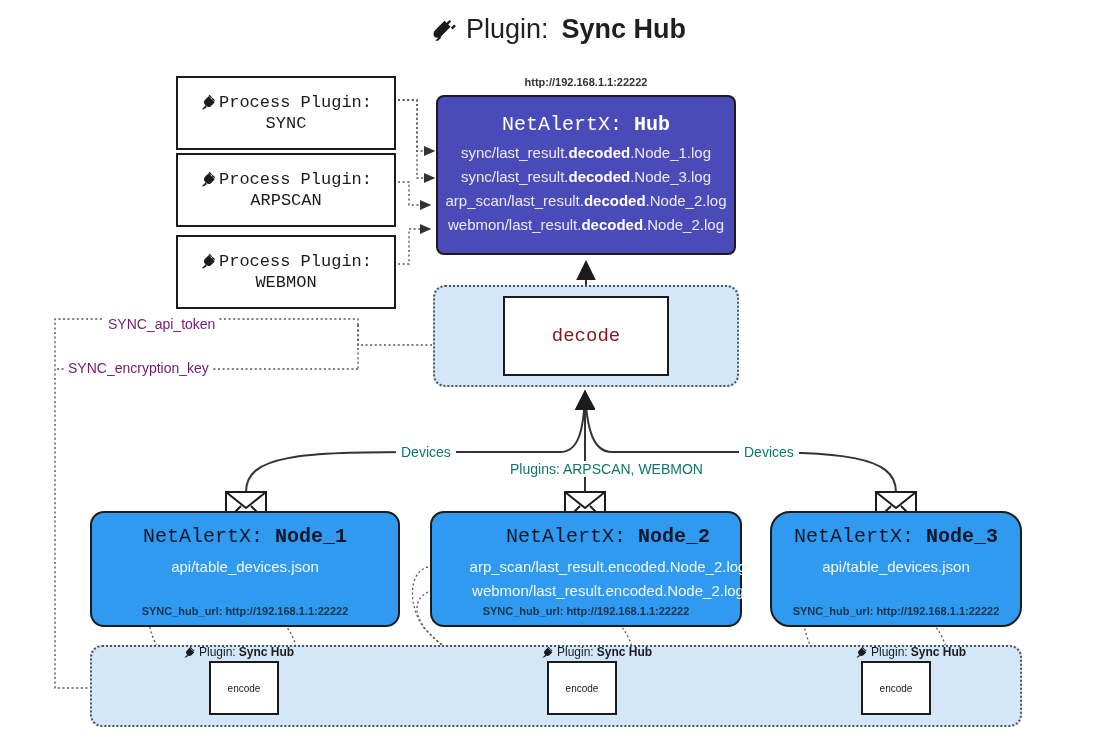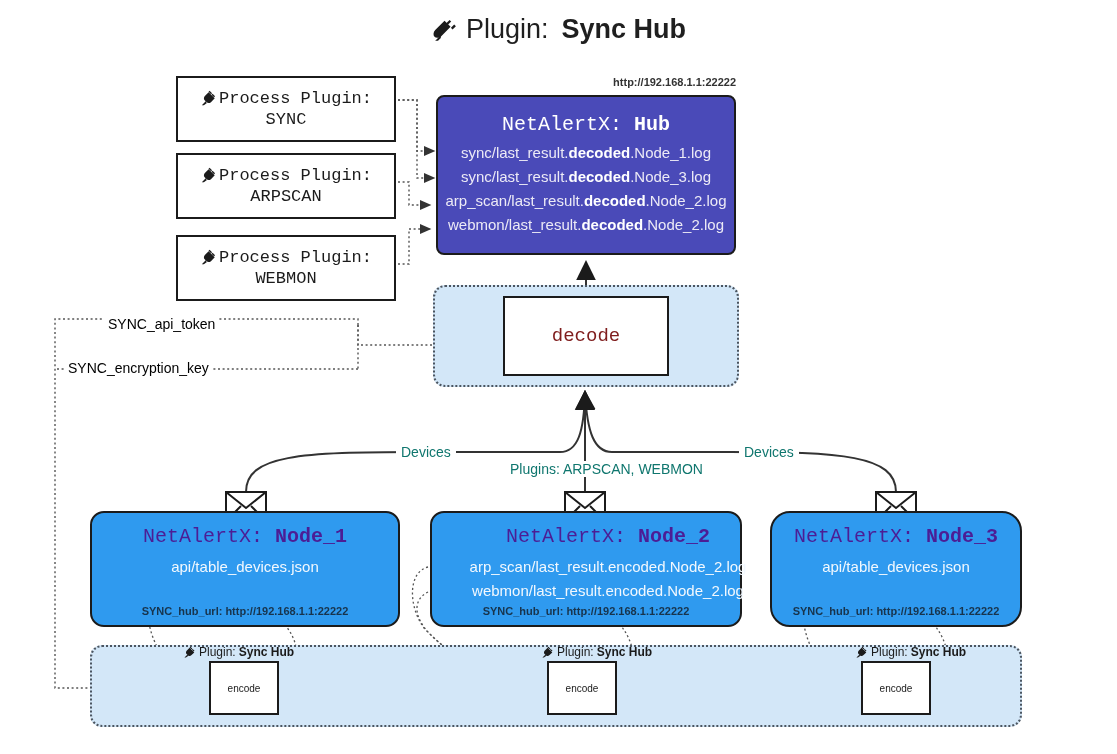"http://192.168.1.1:22222" #huburl { text-align: right -> center }
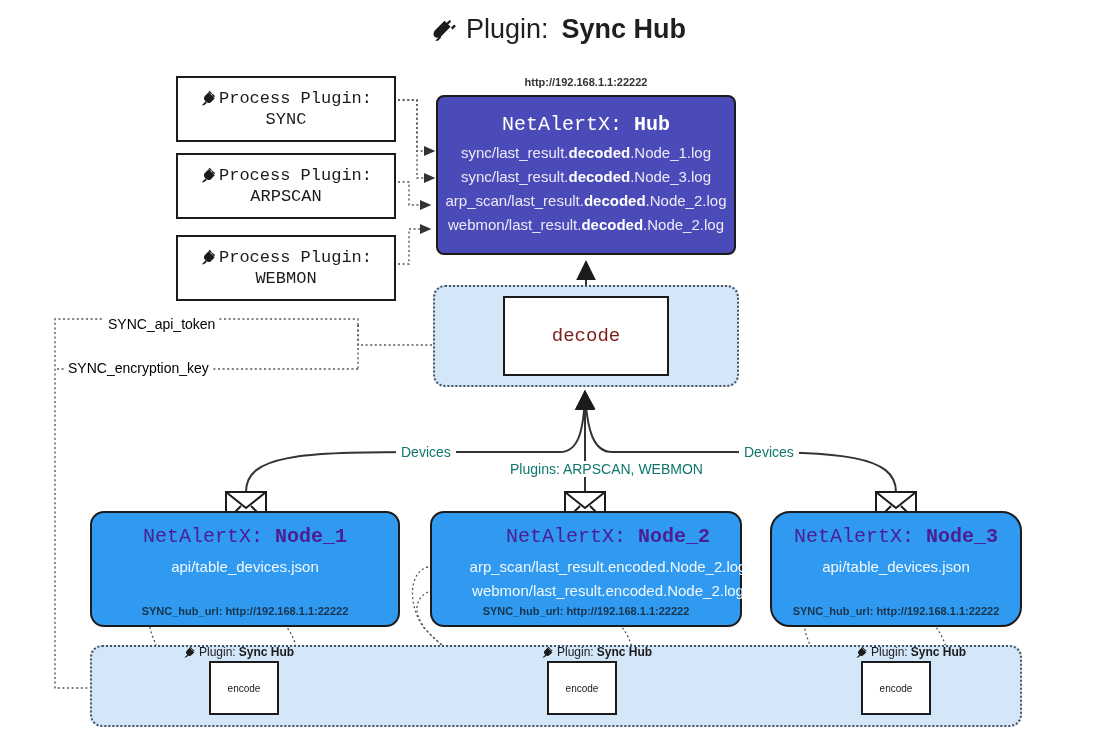"Process Plugin:" .procbox { height: 66px -> 74px }
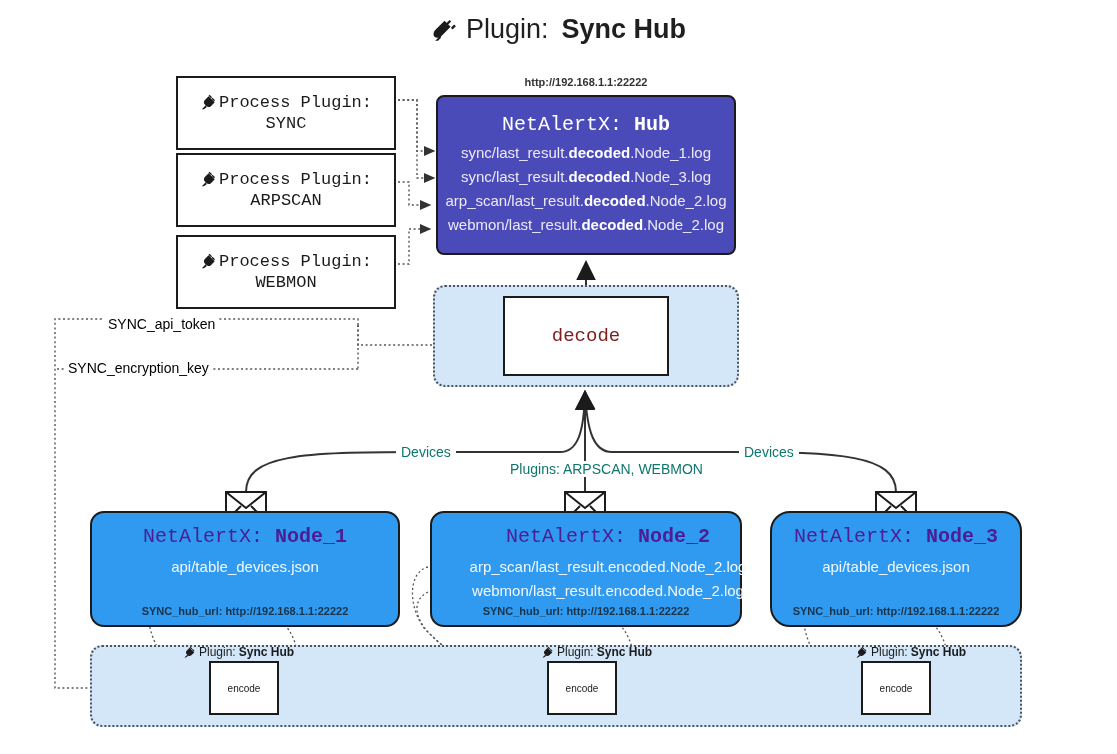"SYNC_api_token" .tokenlabel { color: #000000 -> #701a75 }
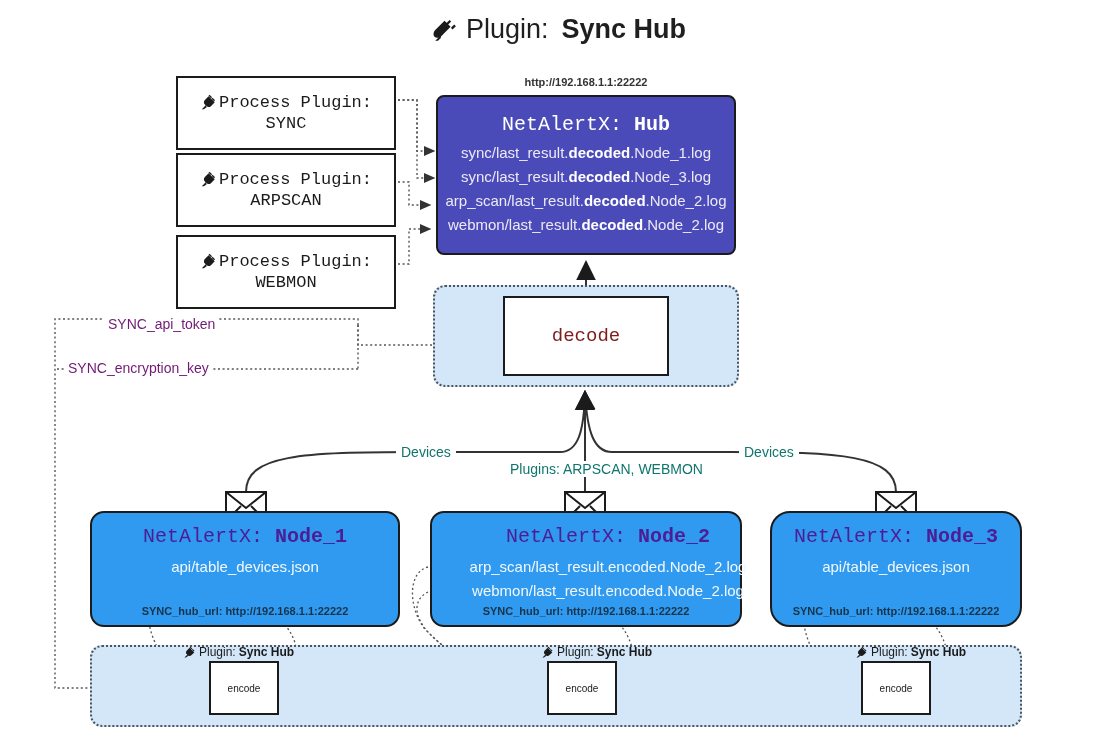"NetAlertX: Node_1" .node .ntitle { color: #4c1d95 -> #0f172a }
